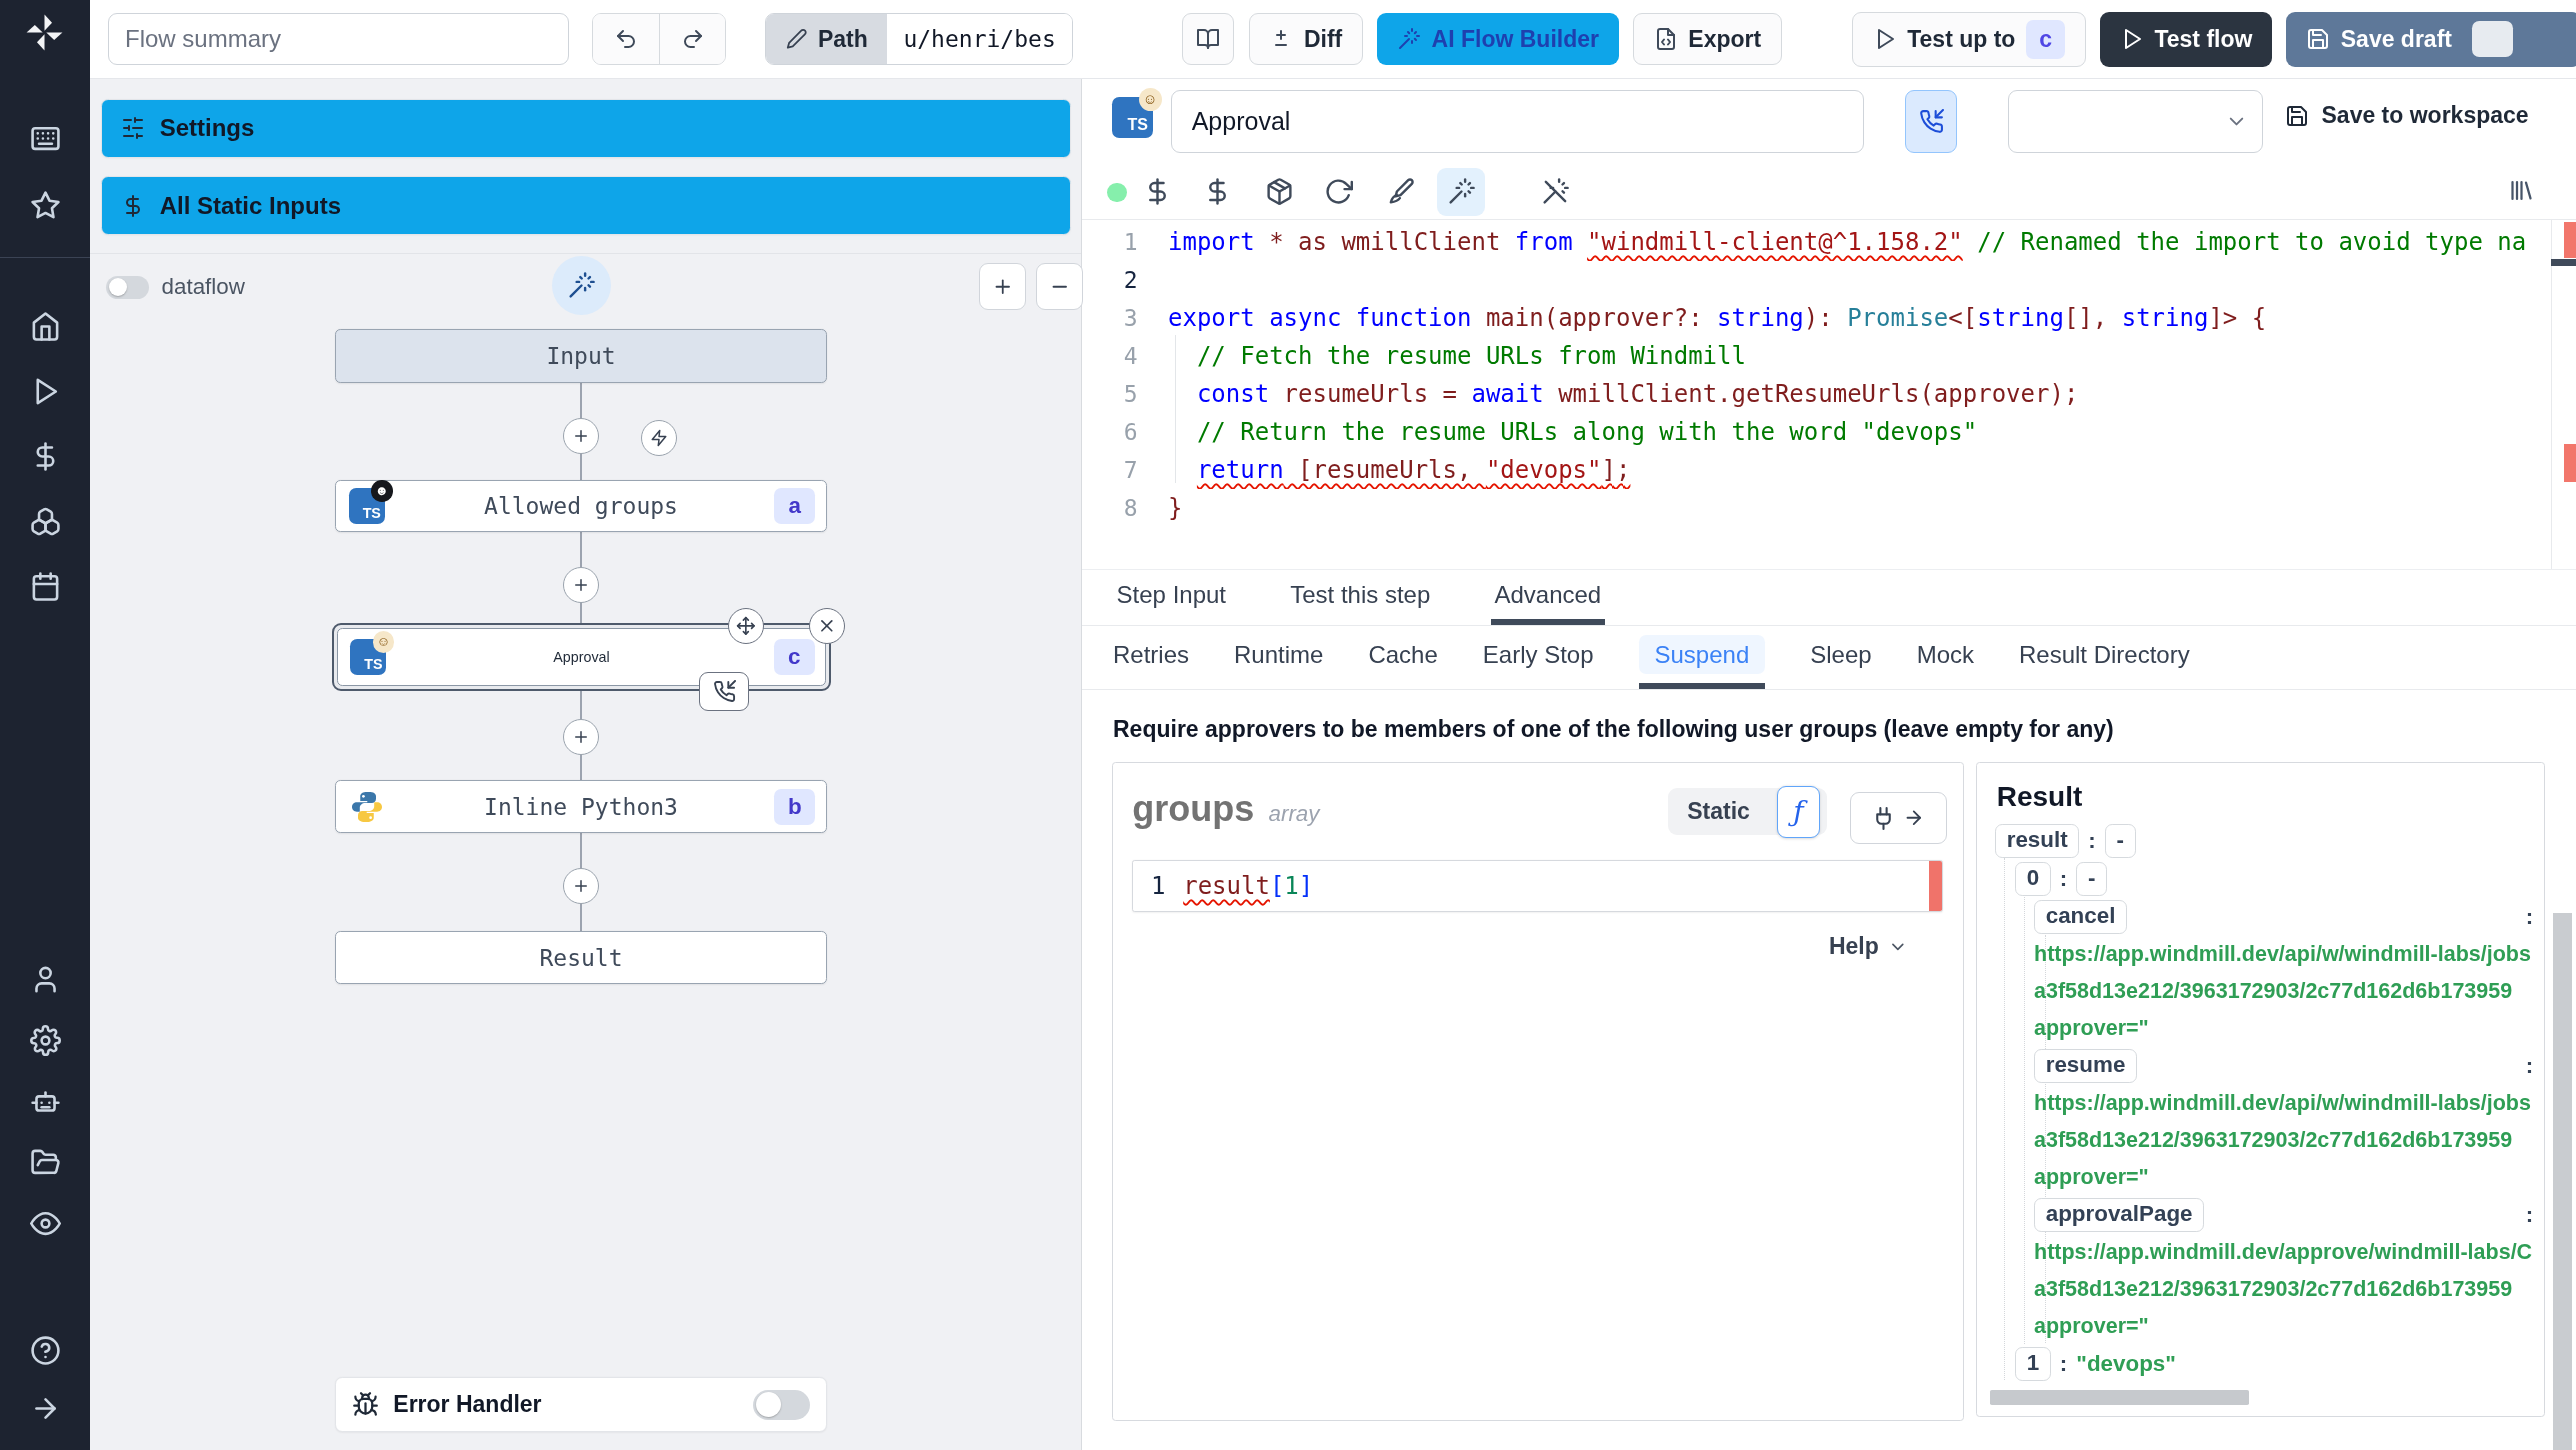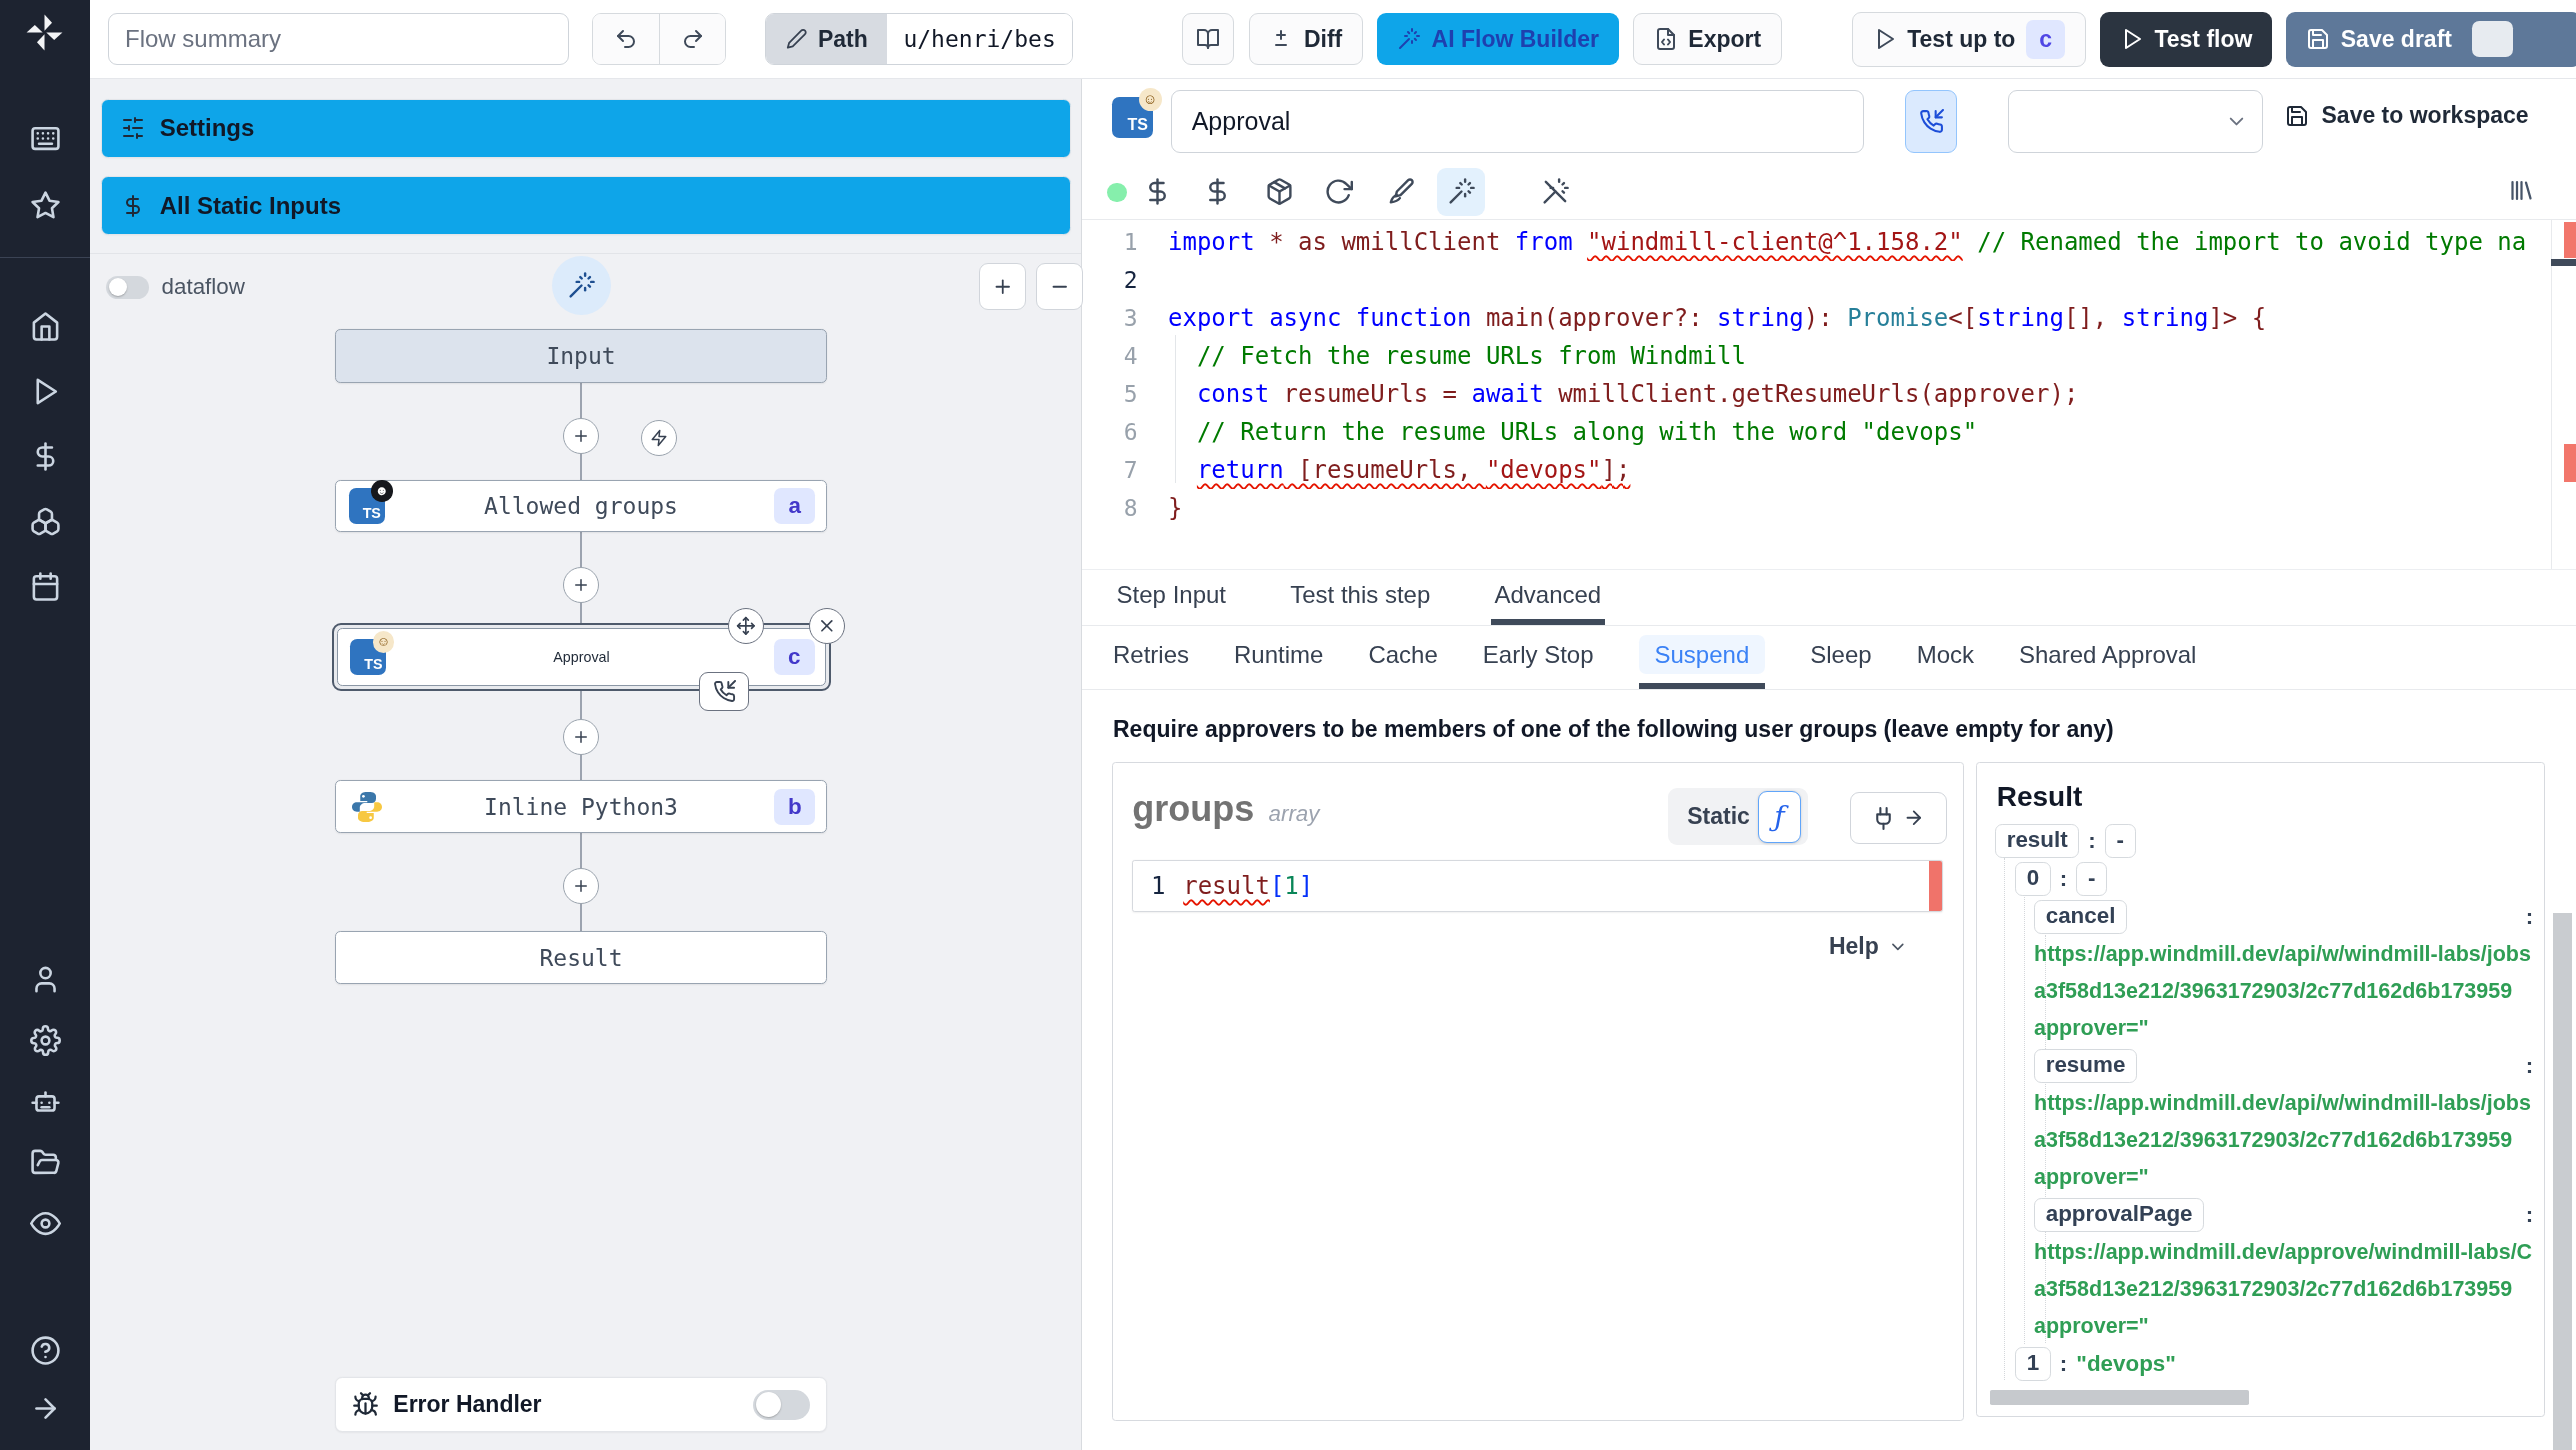"Shared Approval" span.st-lbl { text: Shared Approval -> Result Directory }
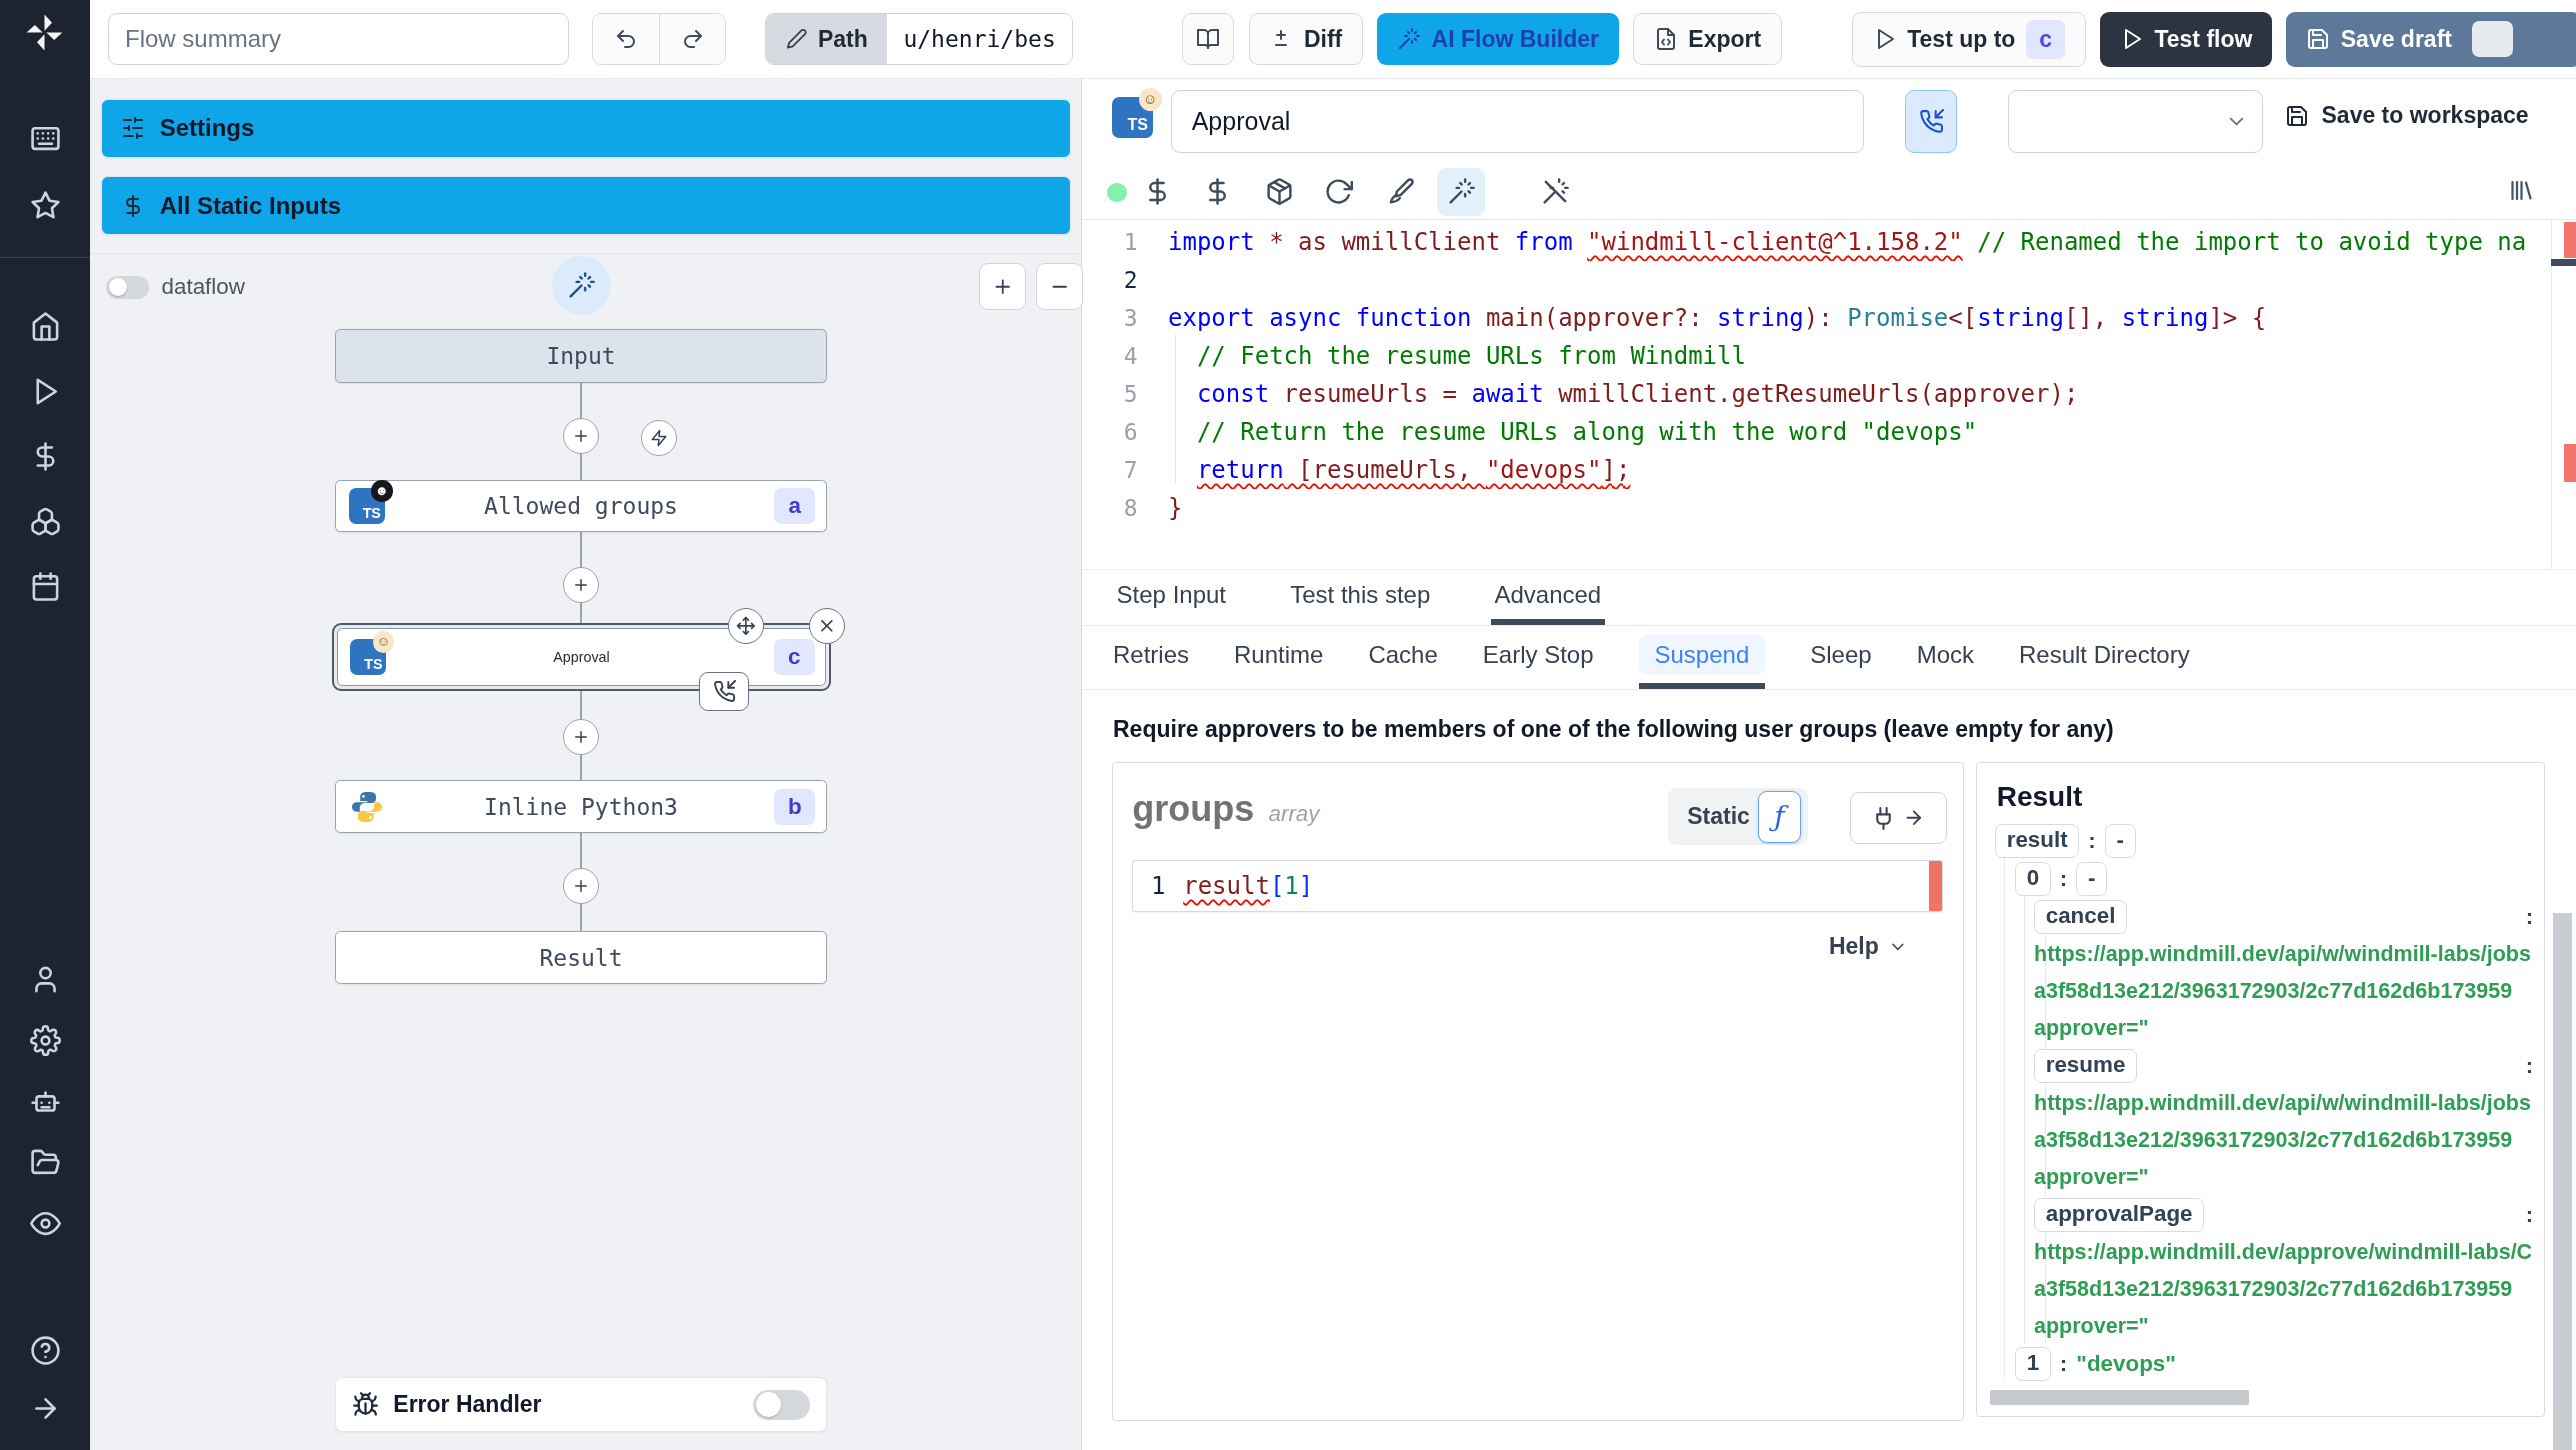"Static" #static-wrap { gap: 8px -> 27px; height: 57px -> 47px }
